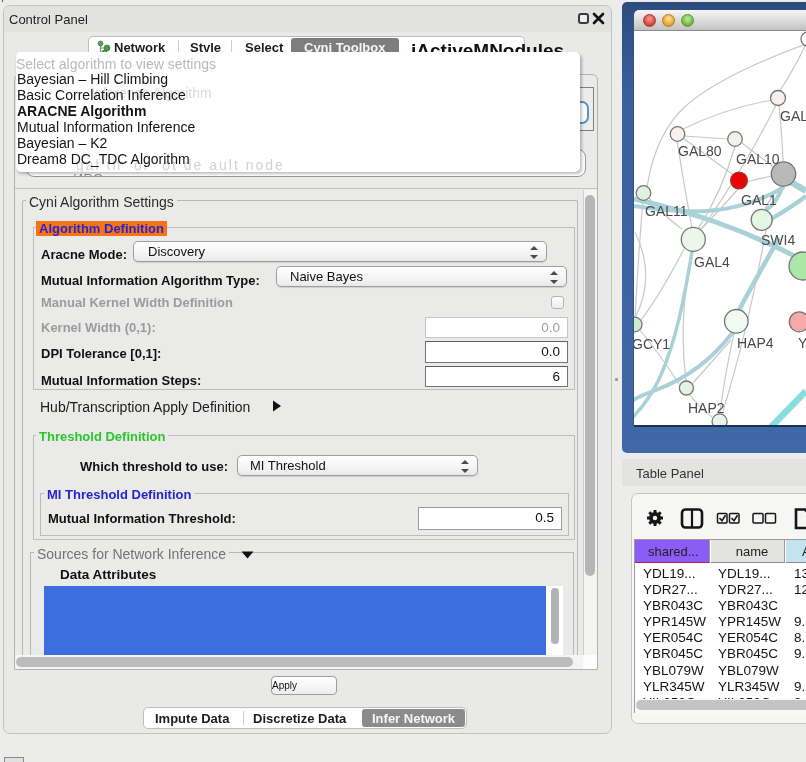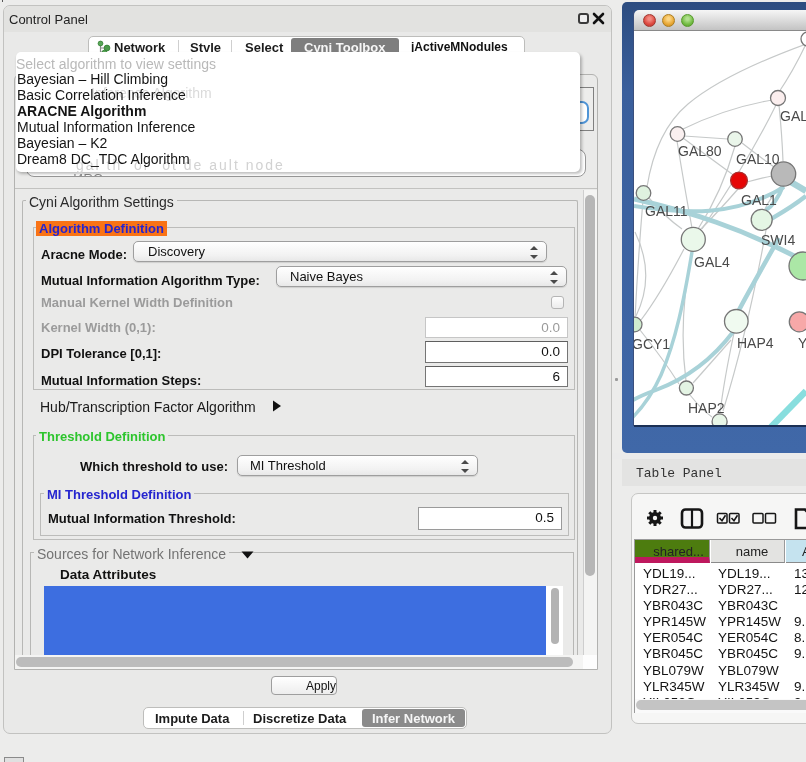"jActiveMNodules" div.abs { font-size: 12px -> 19px }
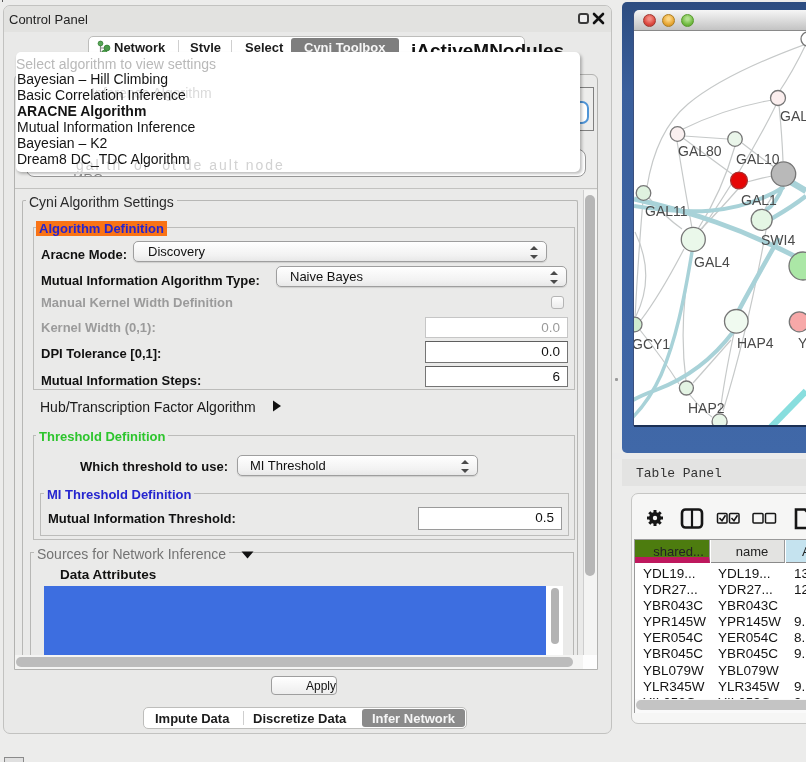"Hub/Transcription Factor Algorithm" div.abs { text: Factor Algorithm -> Apply Definition }
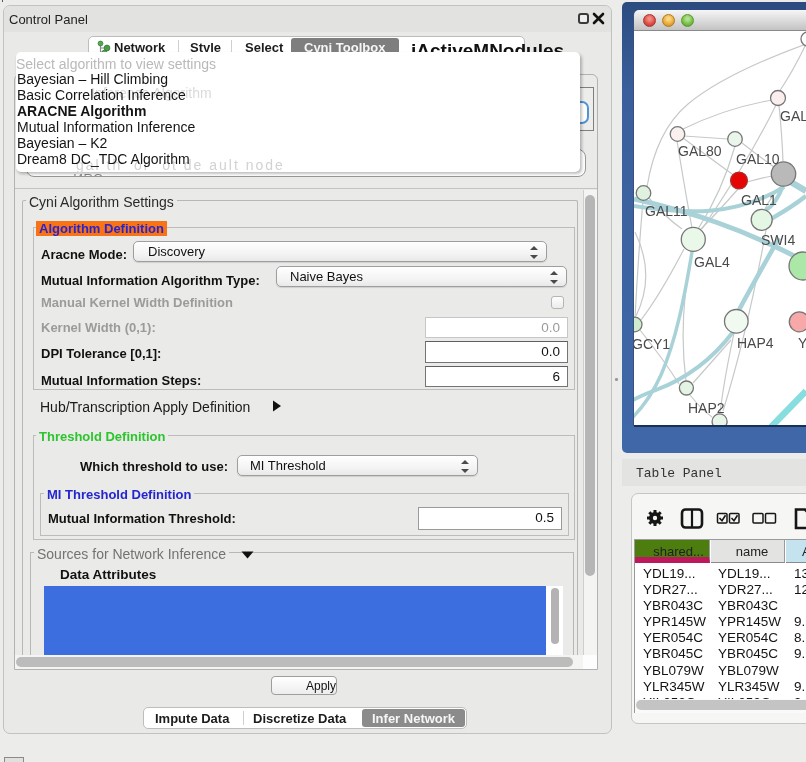"Table Panel" div.abs { font-family: Liberation Mono, monospace -> none }
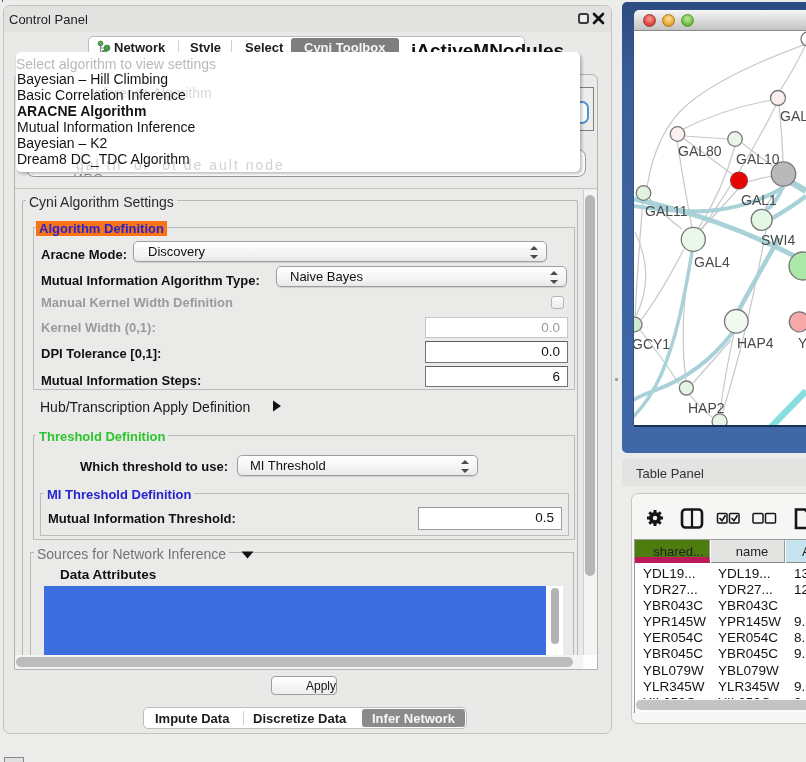"shared..." div { background: #4d7c0f -> #8b5cf6; border-bottom: 6px solid #be185d -> 1px solid #be185d; text-align: center -> left }
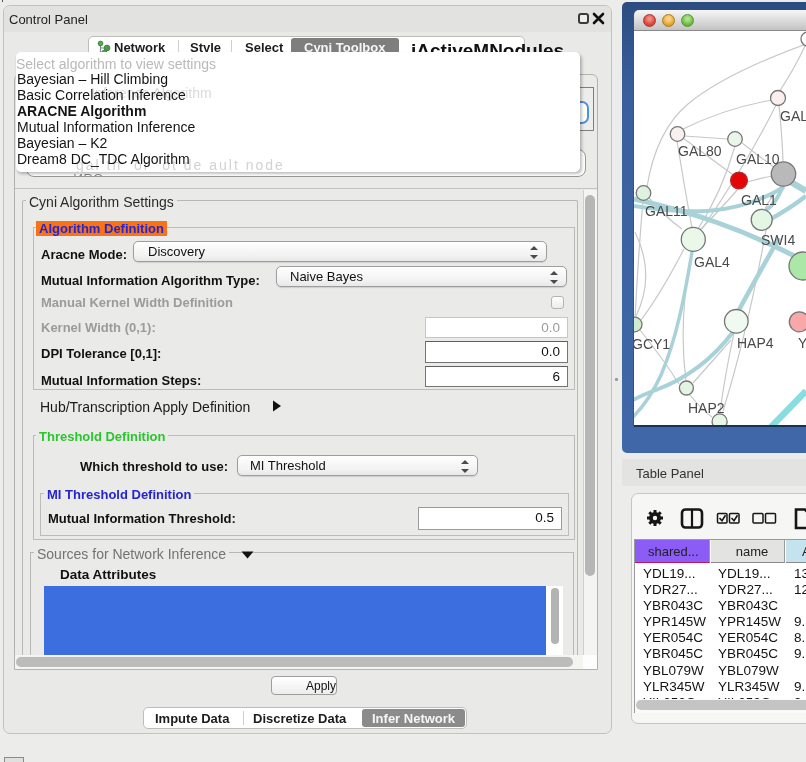"Apply" div.abs { font-size: 12px -> 10px; text-align: right -> left }
